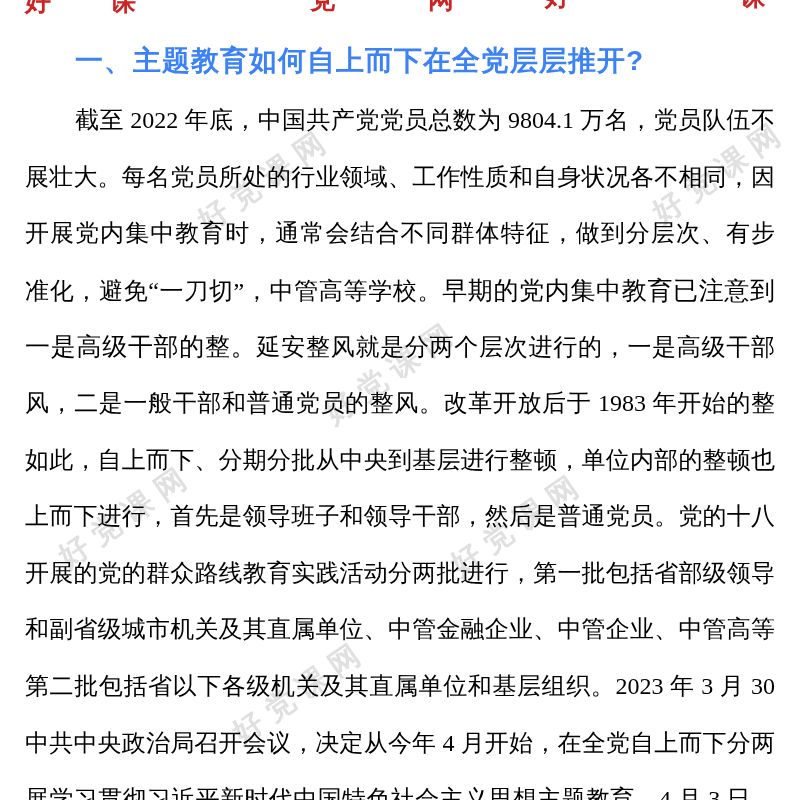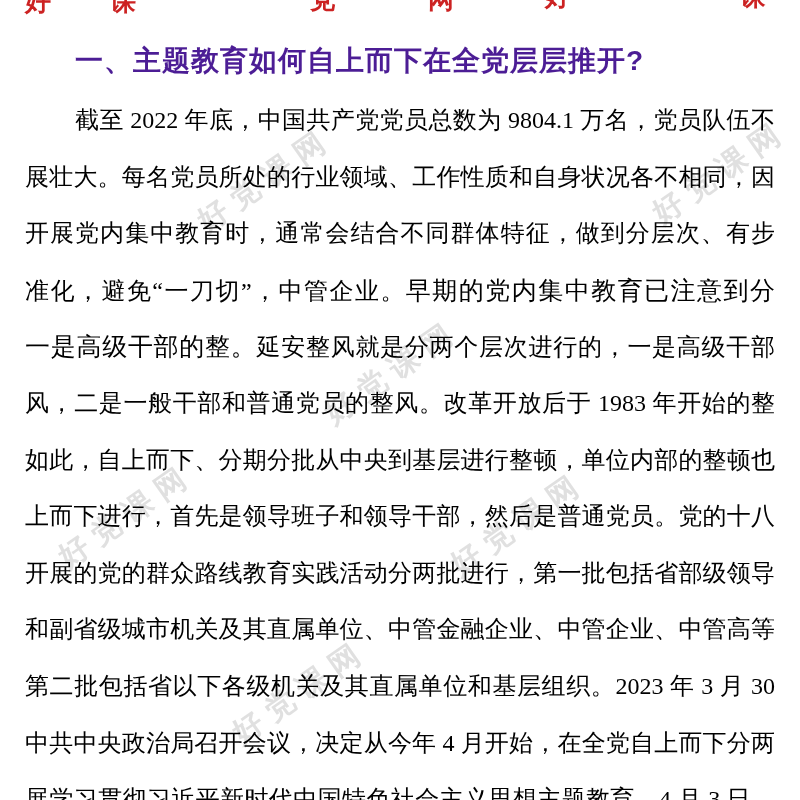"一、主题教育如何自上而下在全党层层推开?" .heading { color: #4c1d95 -> #3b82f6 }
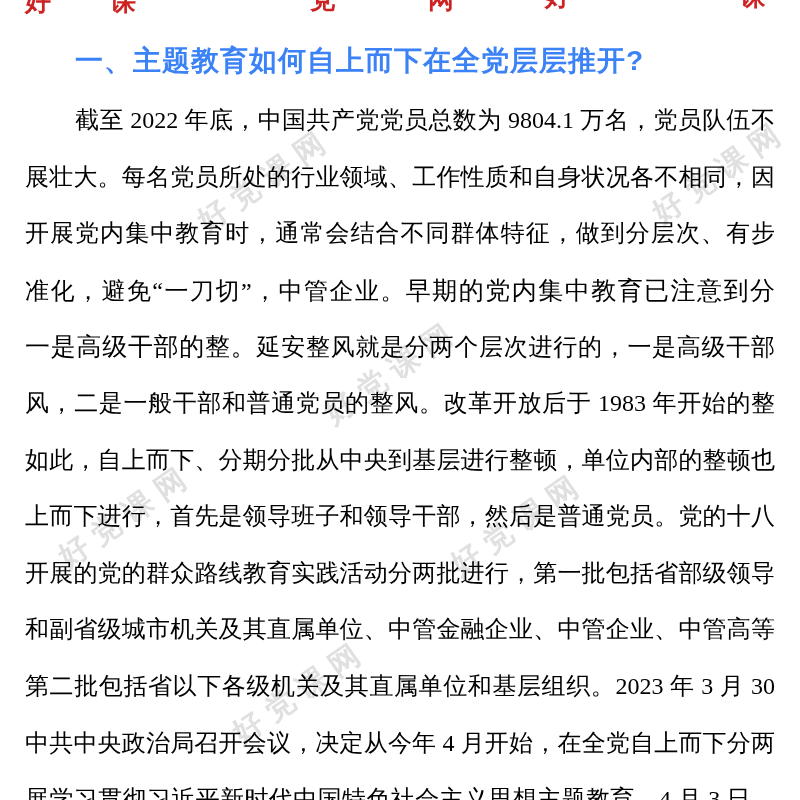"准化，避免“一刀切”，中管企业。" span.seg { text: 企业 -> 高等学校 }
